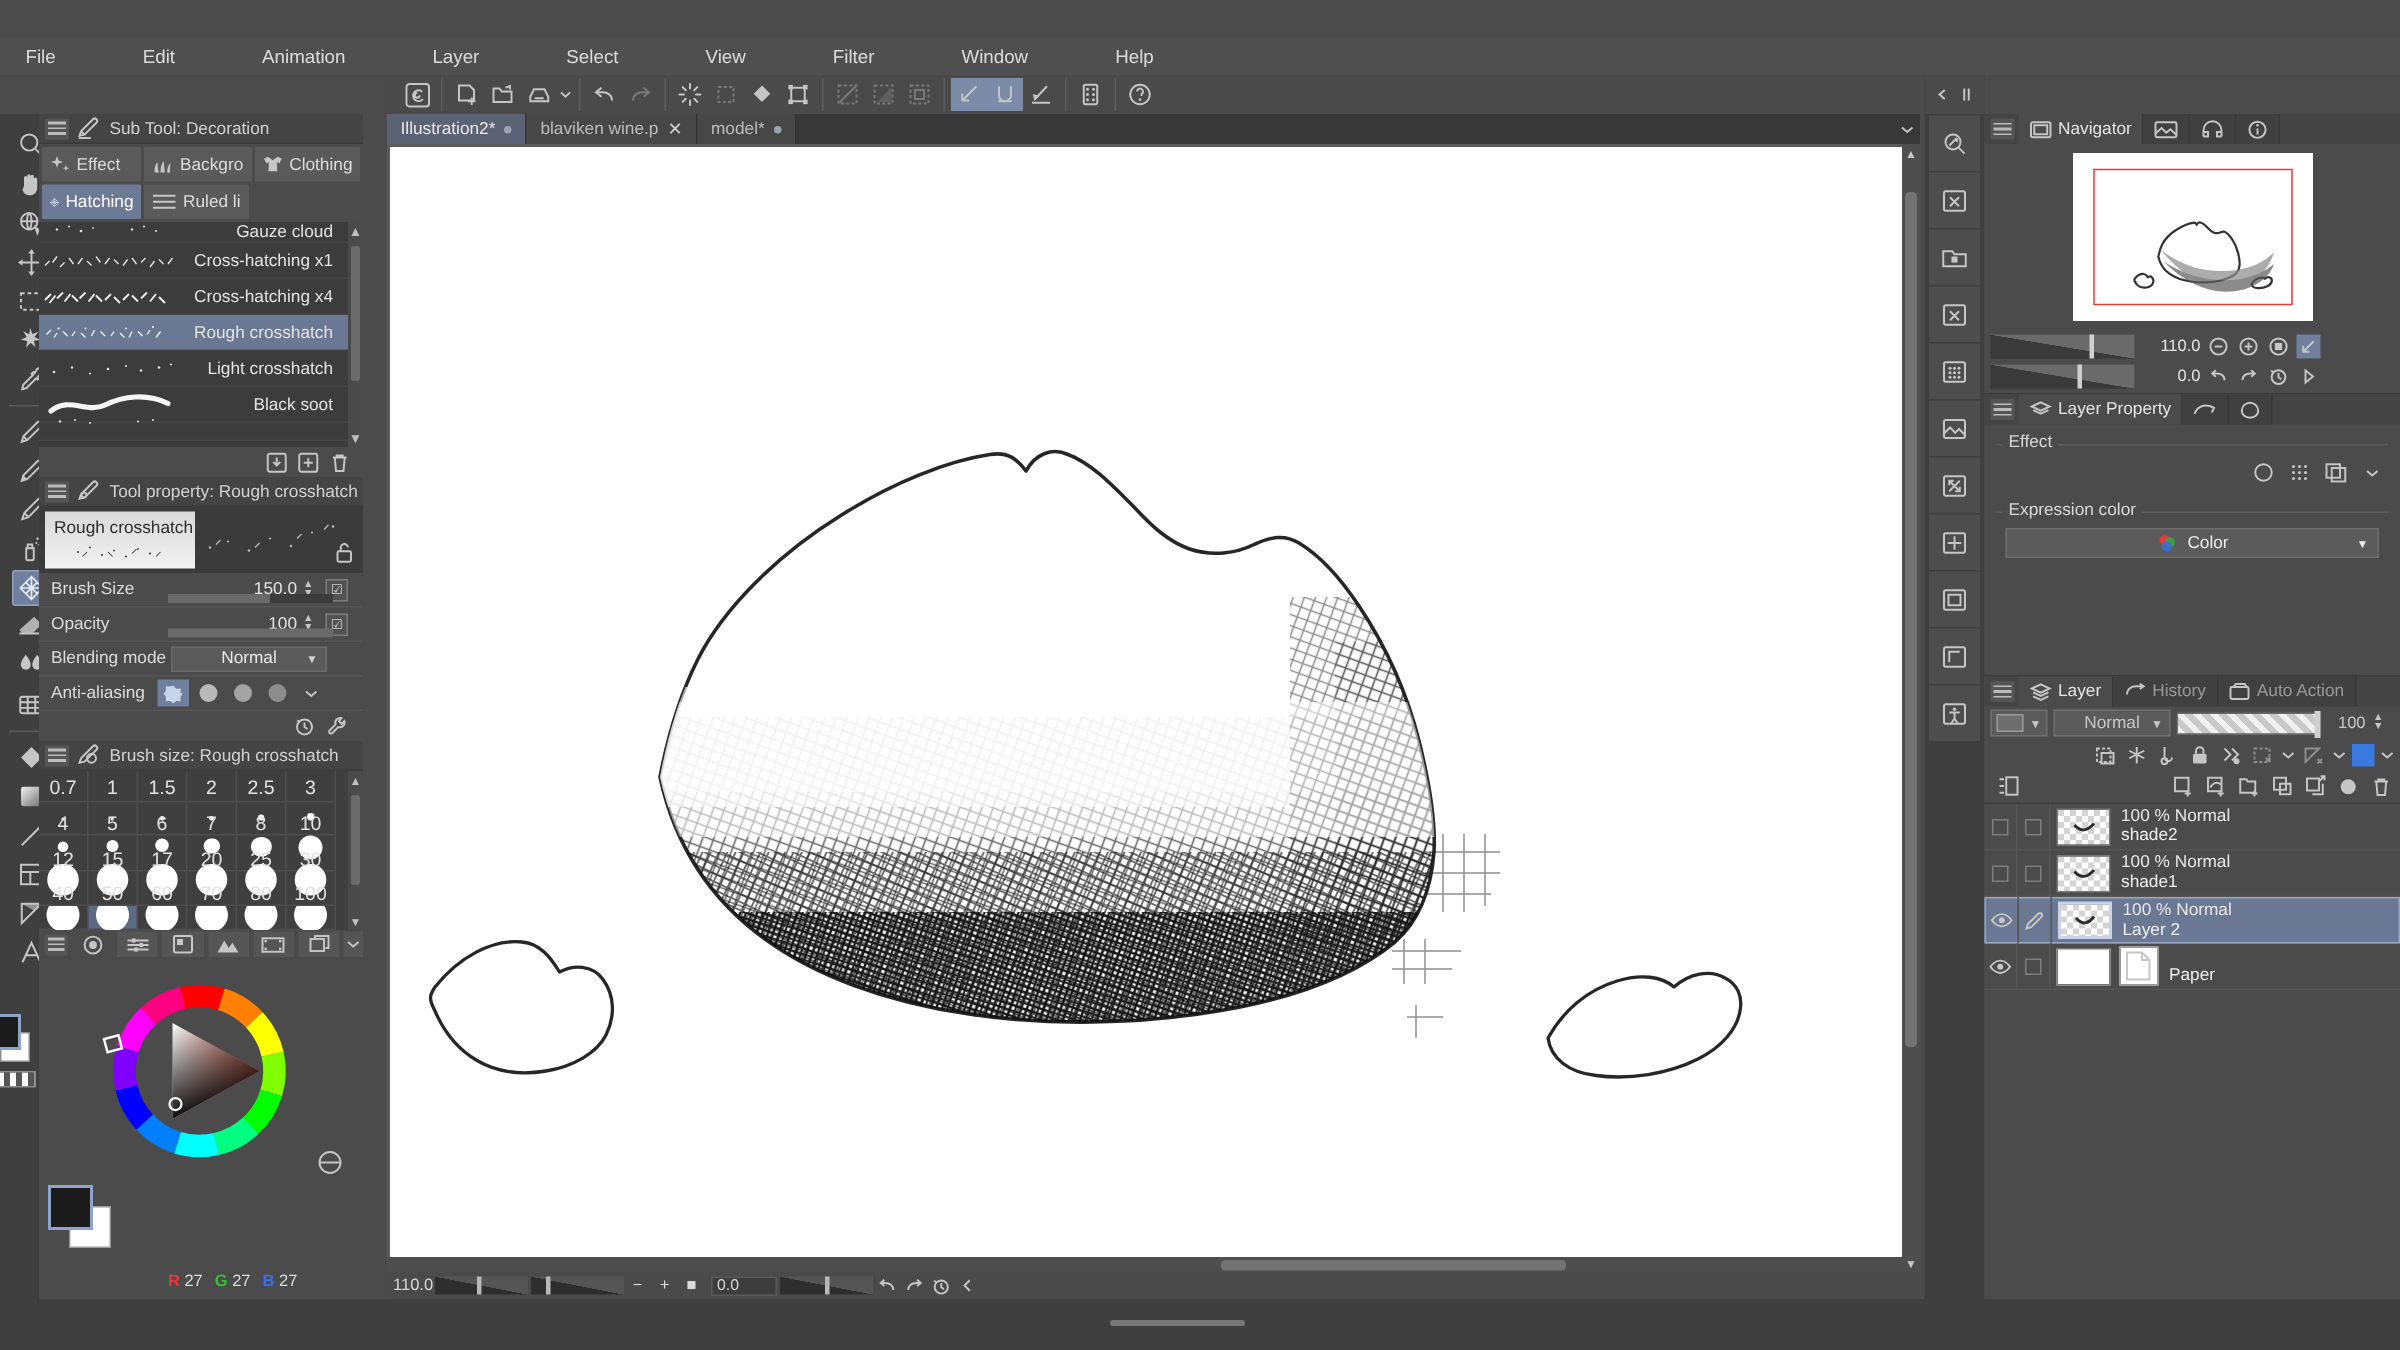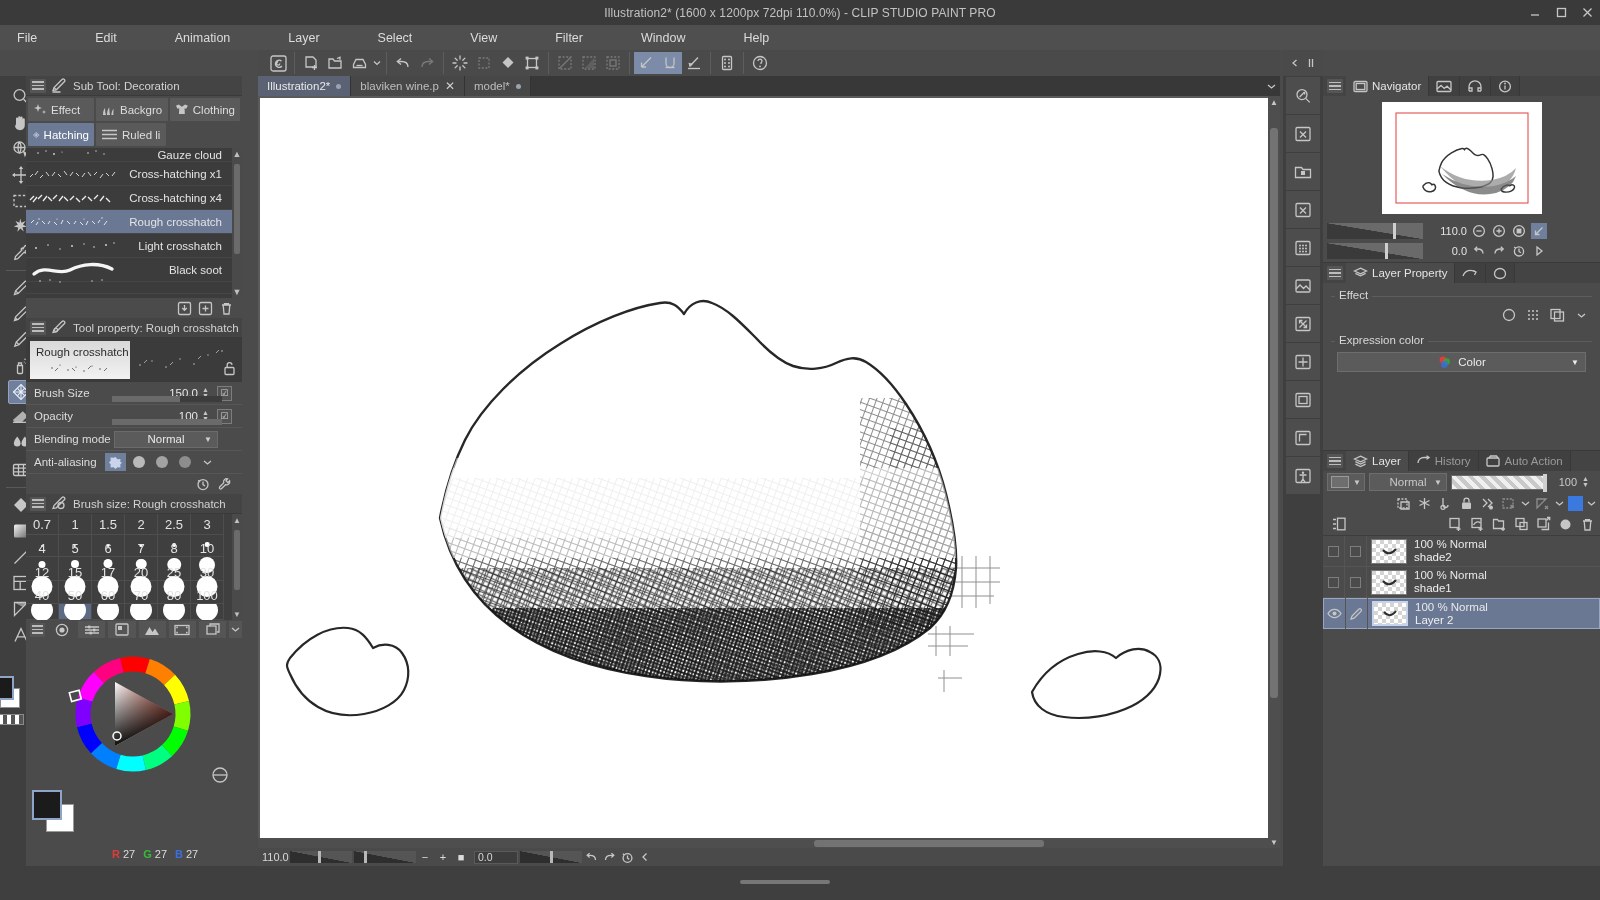"Illustration2* (1600 x 1200px 72dpi" div.titlebar { html: <div> <div>Illustration2* (1600 x 1200px 72dpi 110.0%) - CLIP STUDIO PAINT PRO</div> <div> <div> <svg> <path></path> </svg> </div> <div> <svg> <rect></rect> </svg> </div> <div> <svg> <path></path> </svg> </div> </div> </div> -> none }
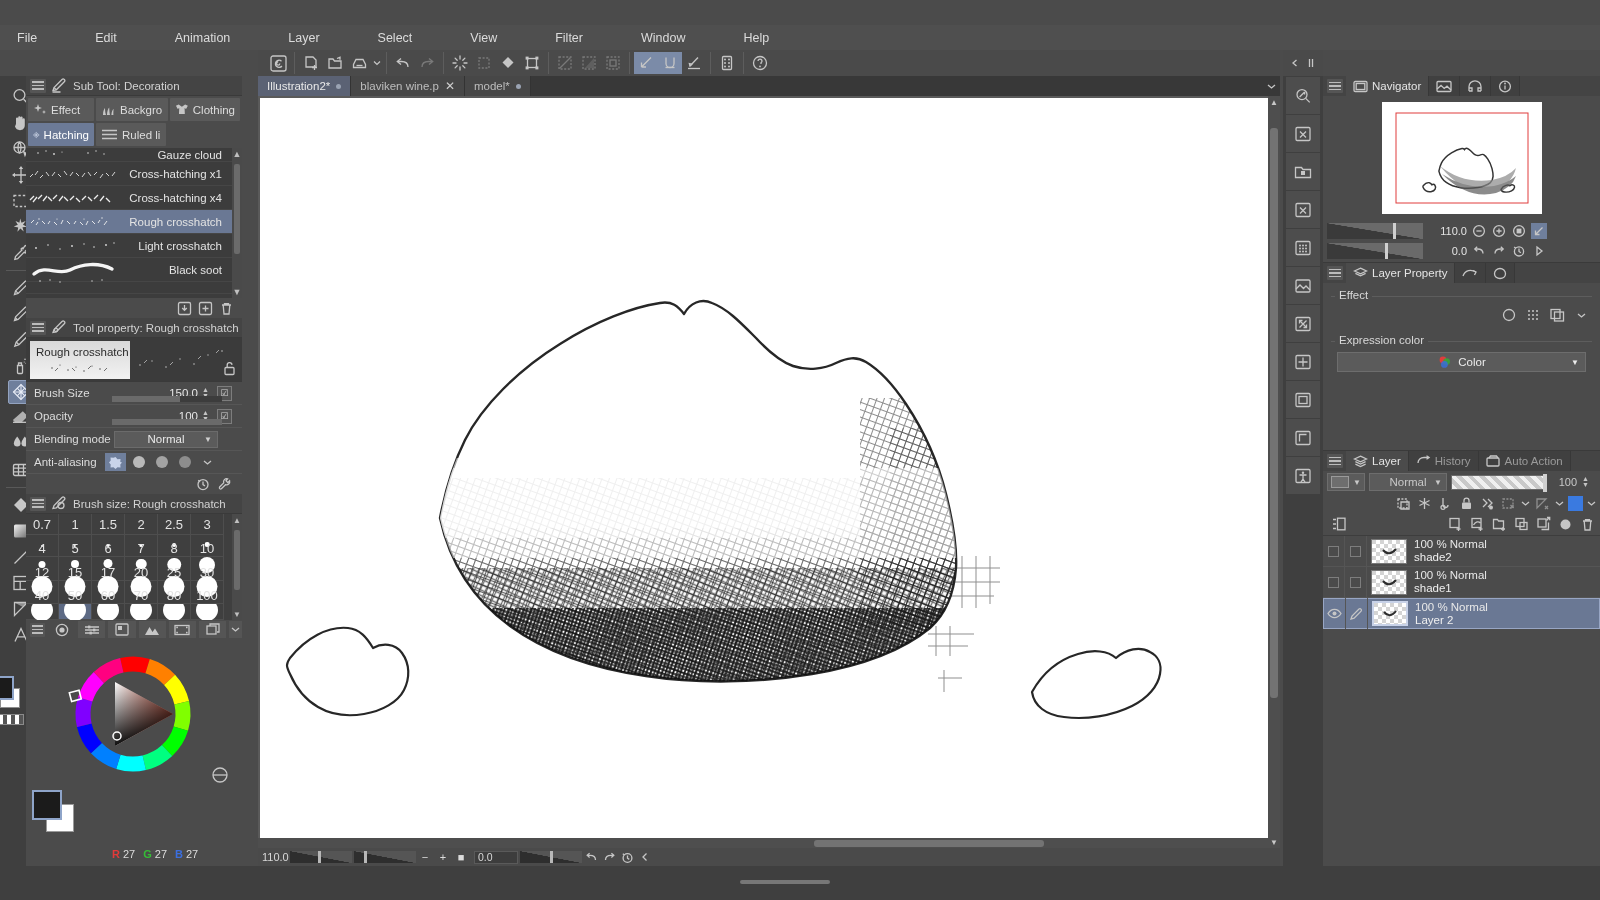"Paper" div.lrow { html: none -> <div> <div> <svg> <path></path> <circle></circle> </svg> </div> <div> <span></span> </div> <div></div> <div> <svg> <path></path> <path></path> </svg> </div> <div> <div>Paper</div> </div> </div> }
